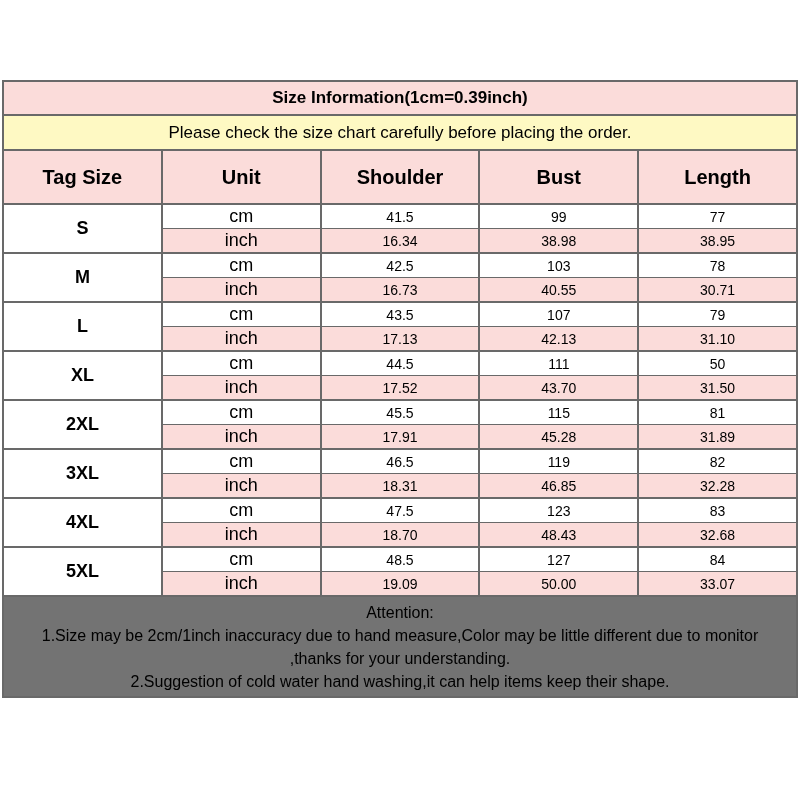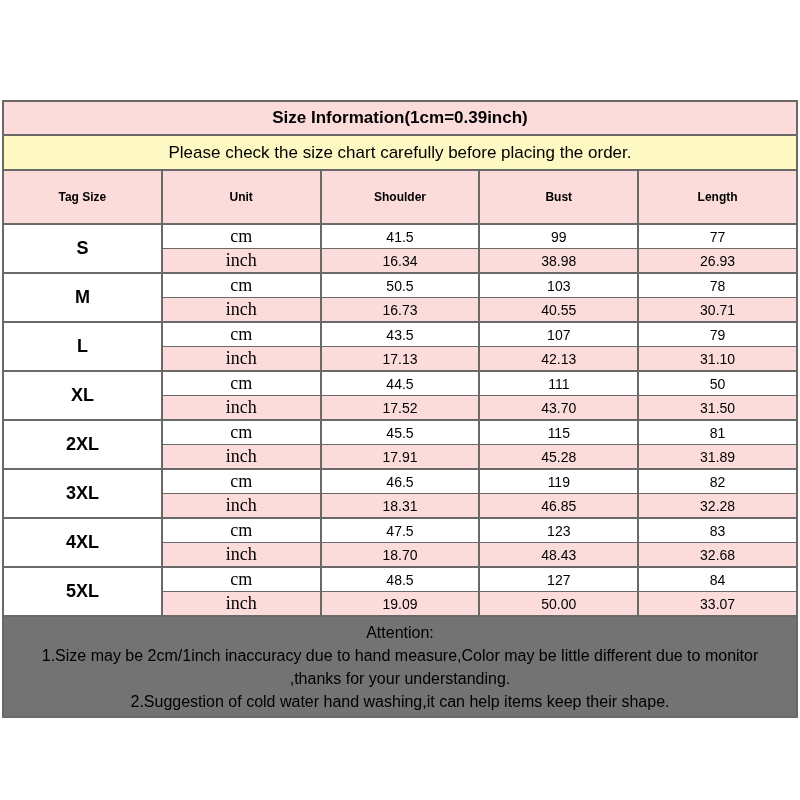"Size Information(1cm=0.39inch)" table.size-table { top: 100px -> 80px }
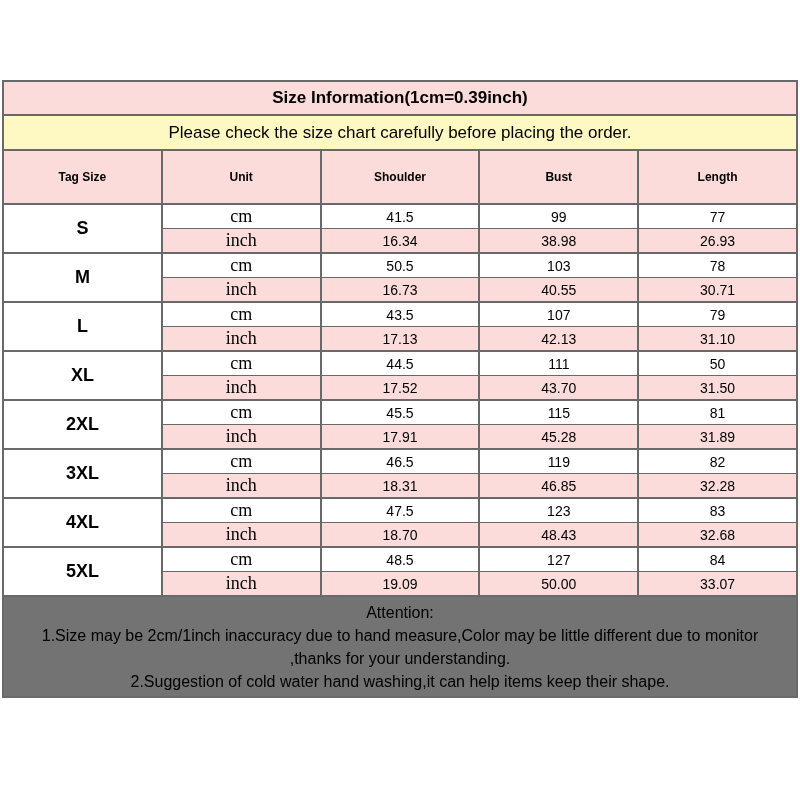"Tag Size" .header-cell { font-size: 12px -> 20px }
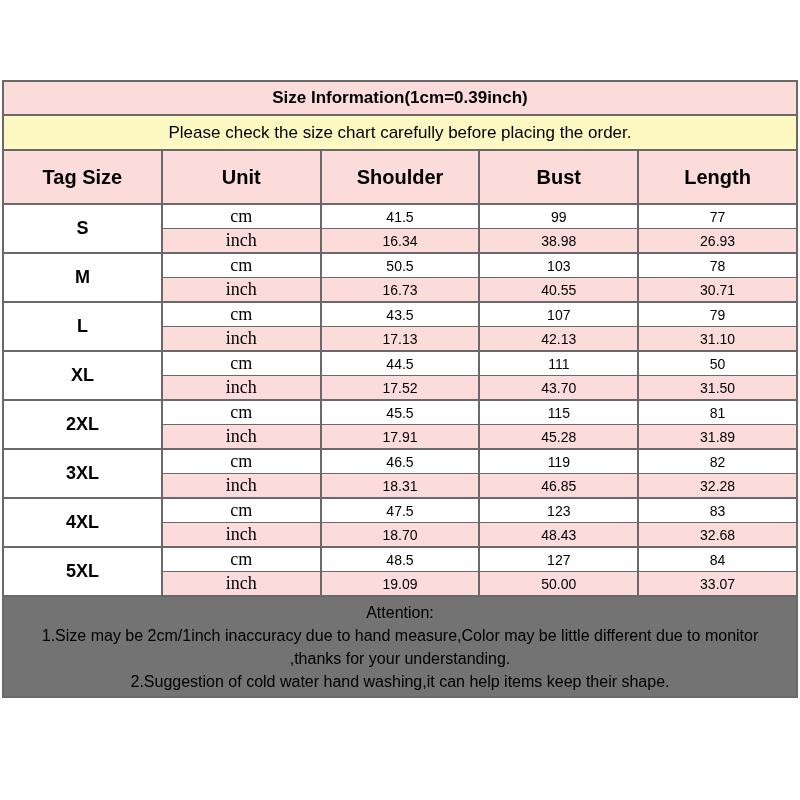"cm" .unit-cell { font-family: Liberation Serif, serif -> none }
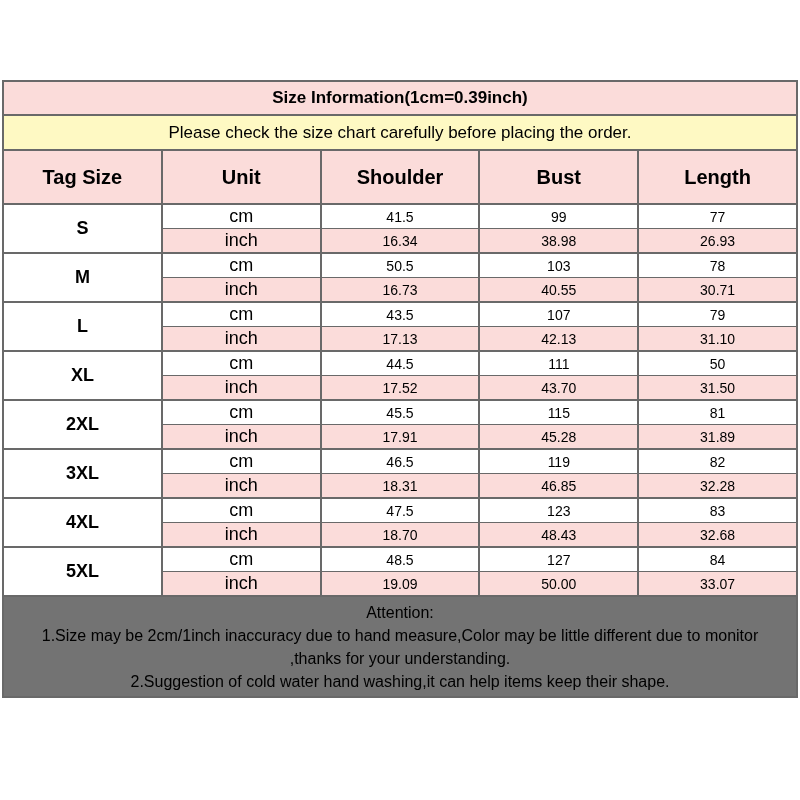"26.93" td.value-cell { text: 26.93 -> 38.95 }
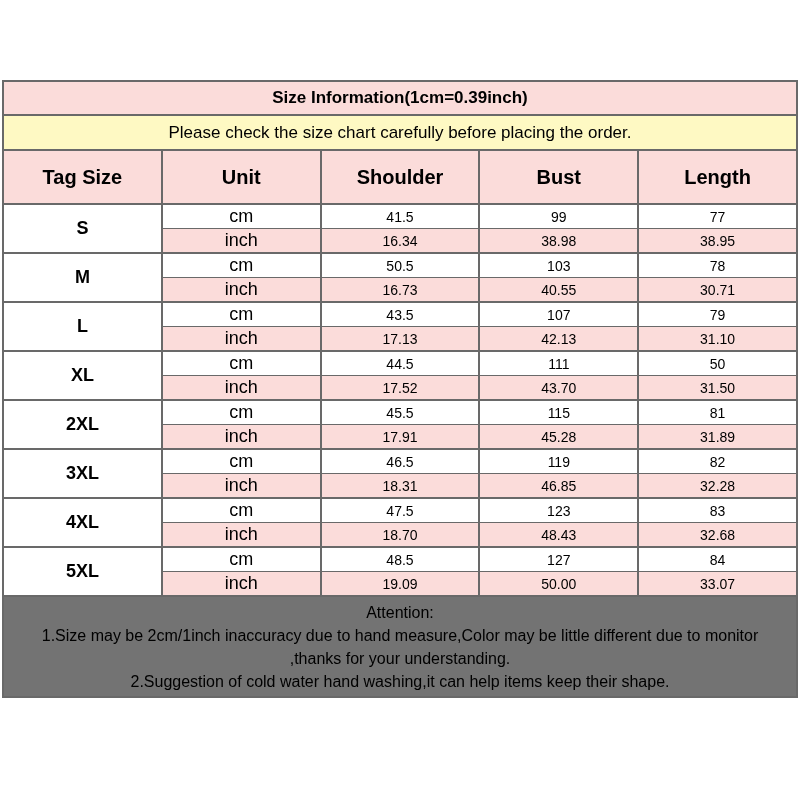"50.5" td.value-cell { text: 50.5 -> 42.5 }
